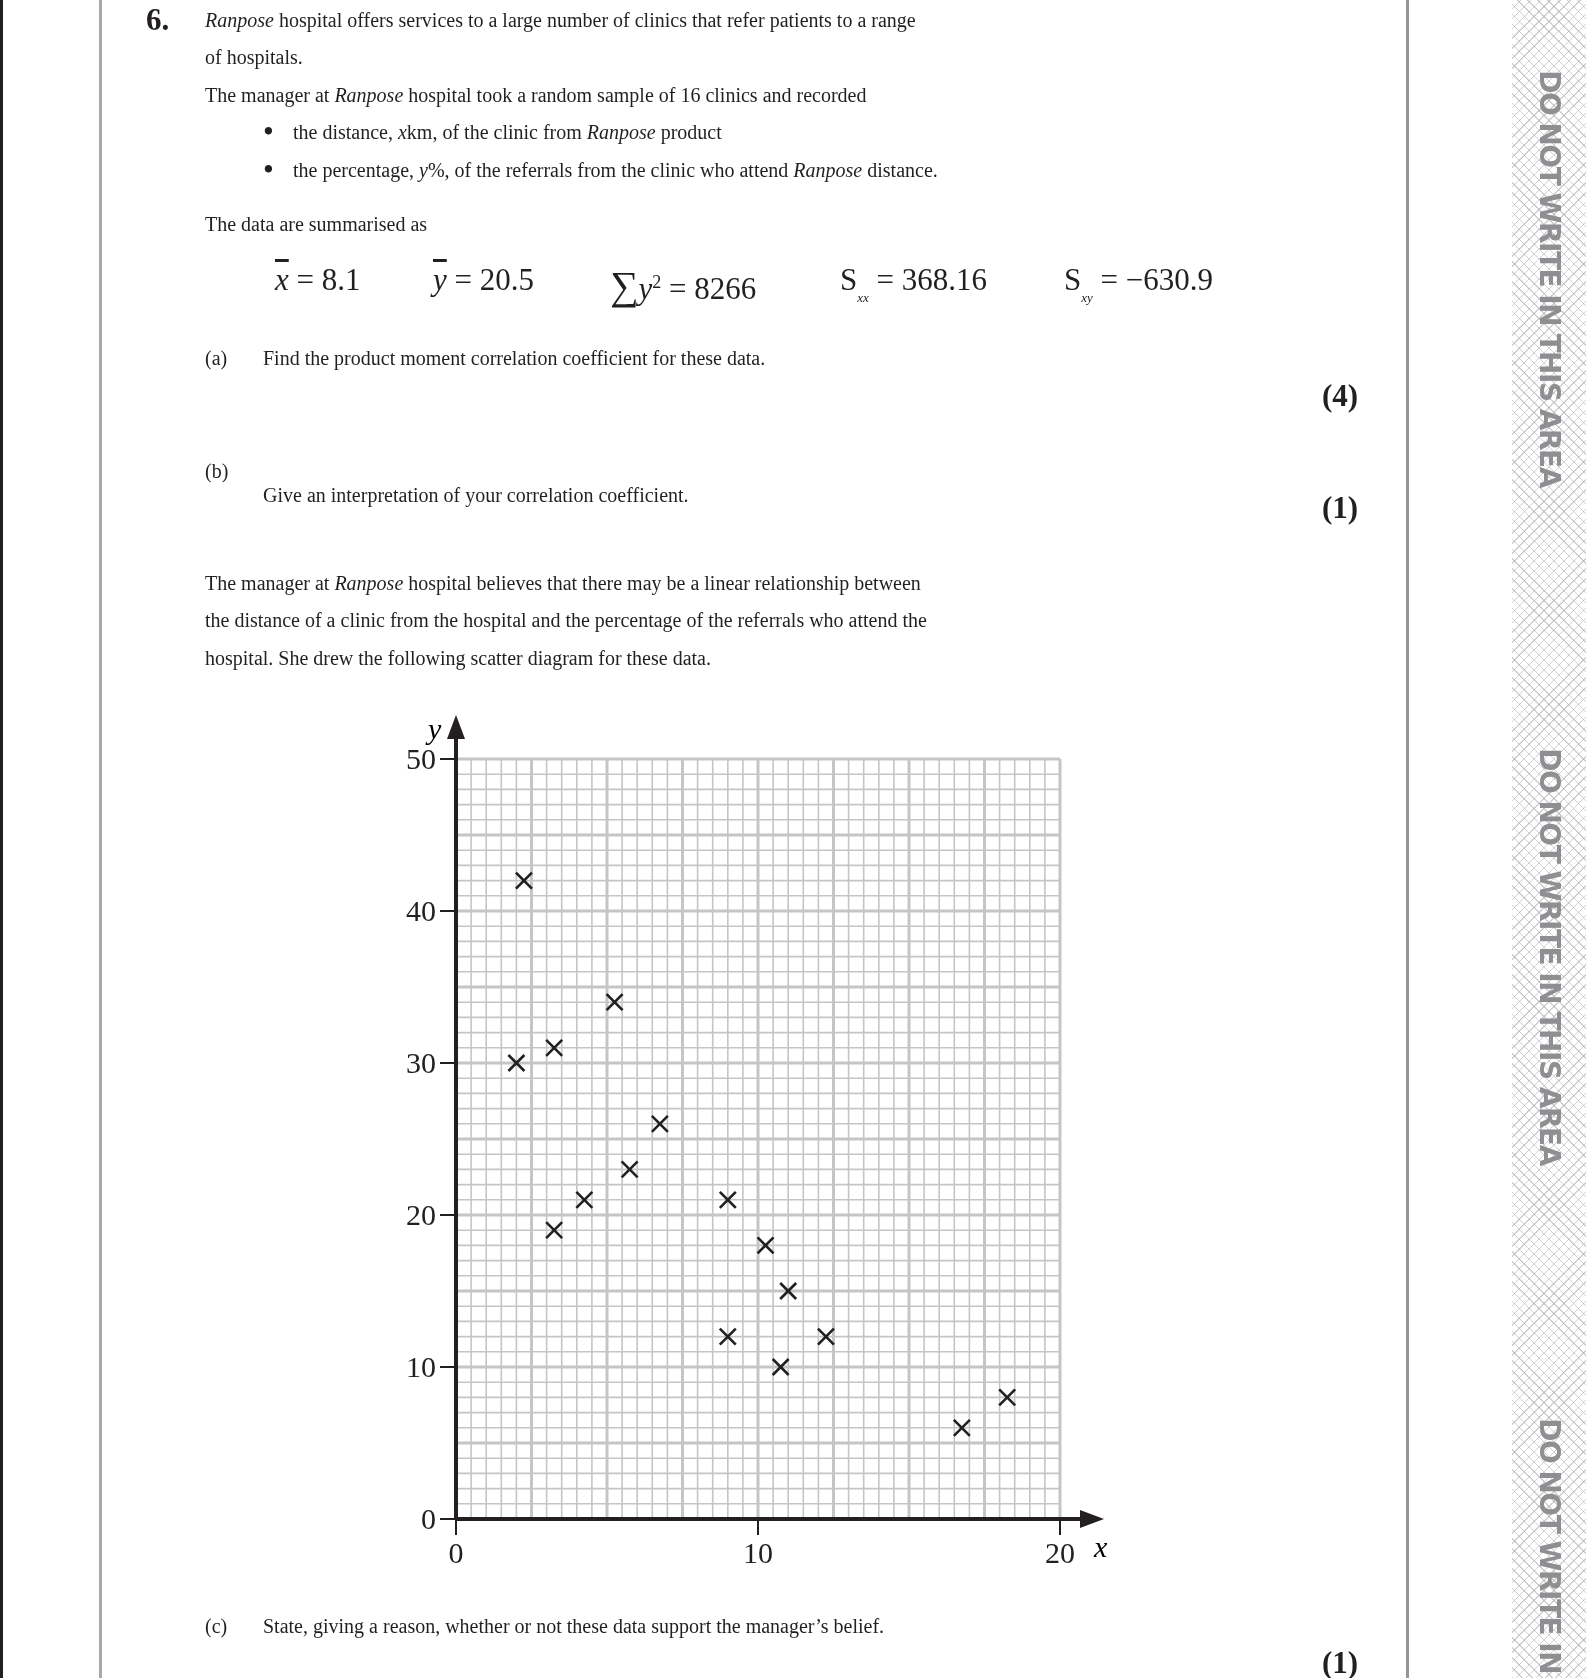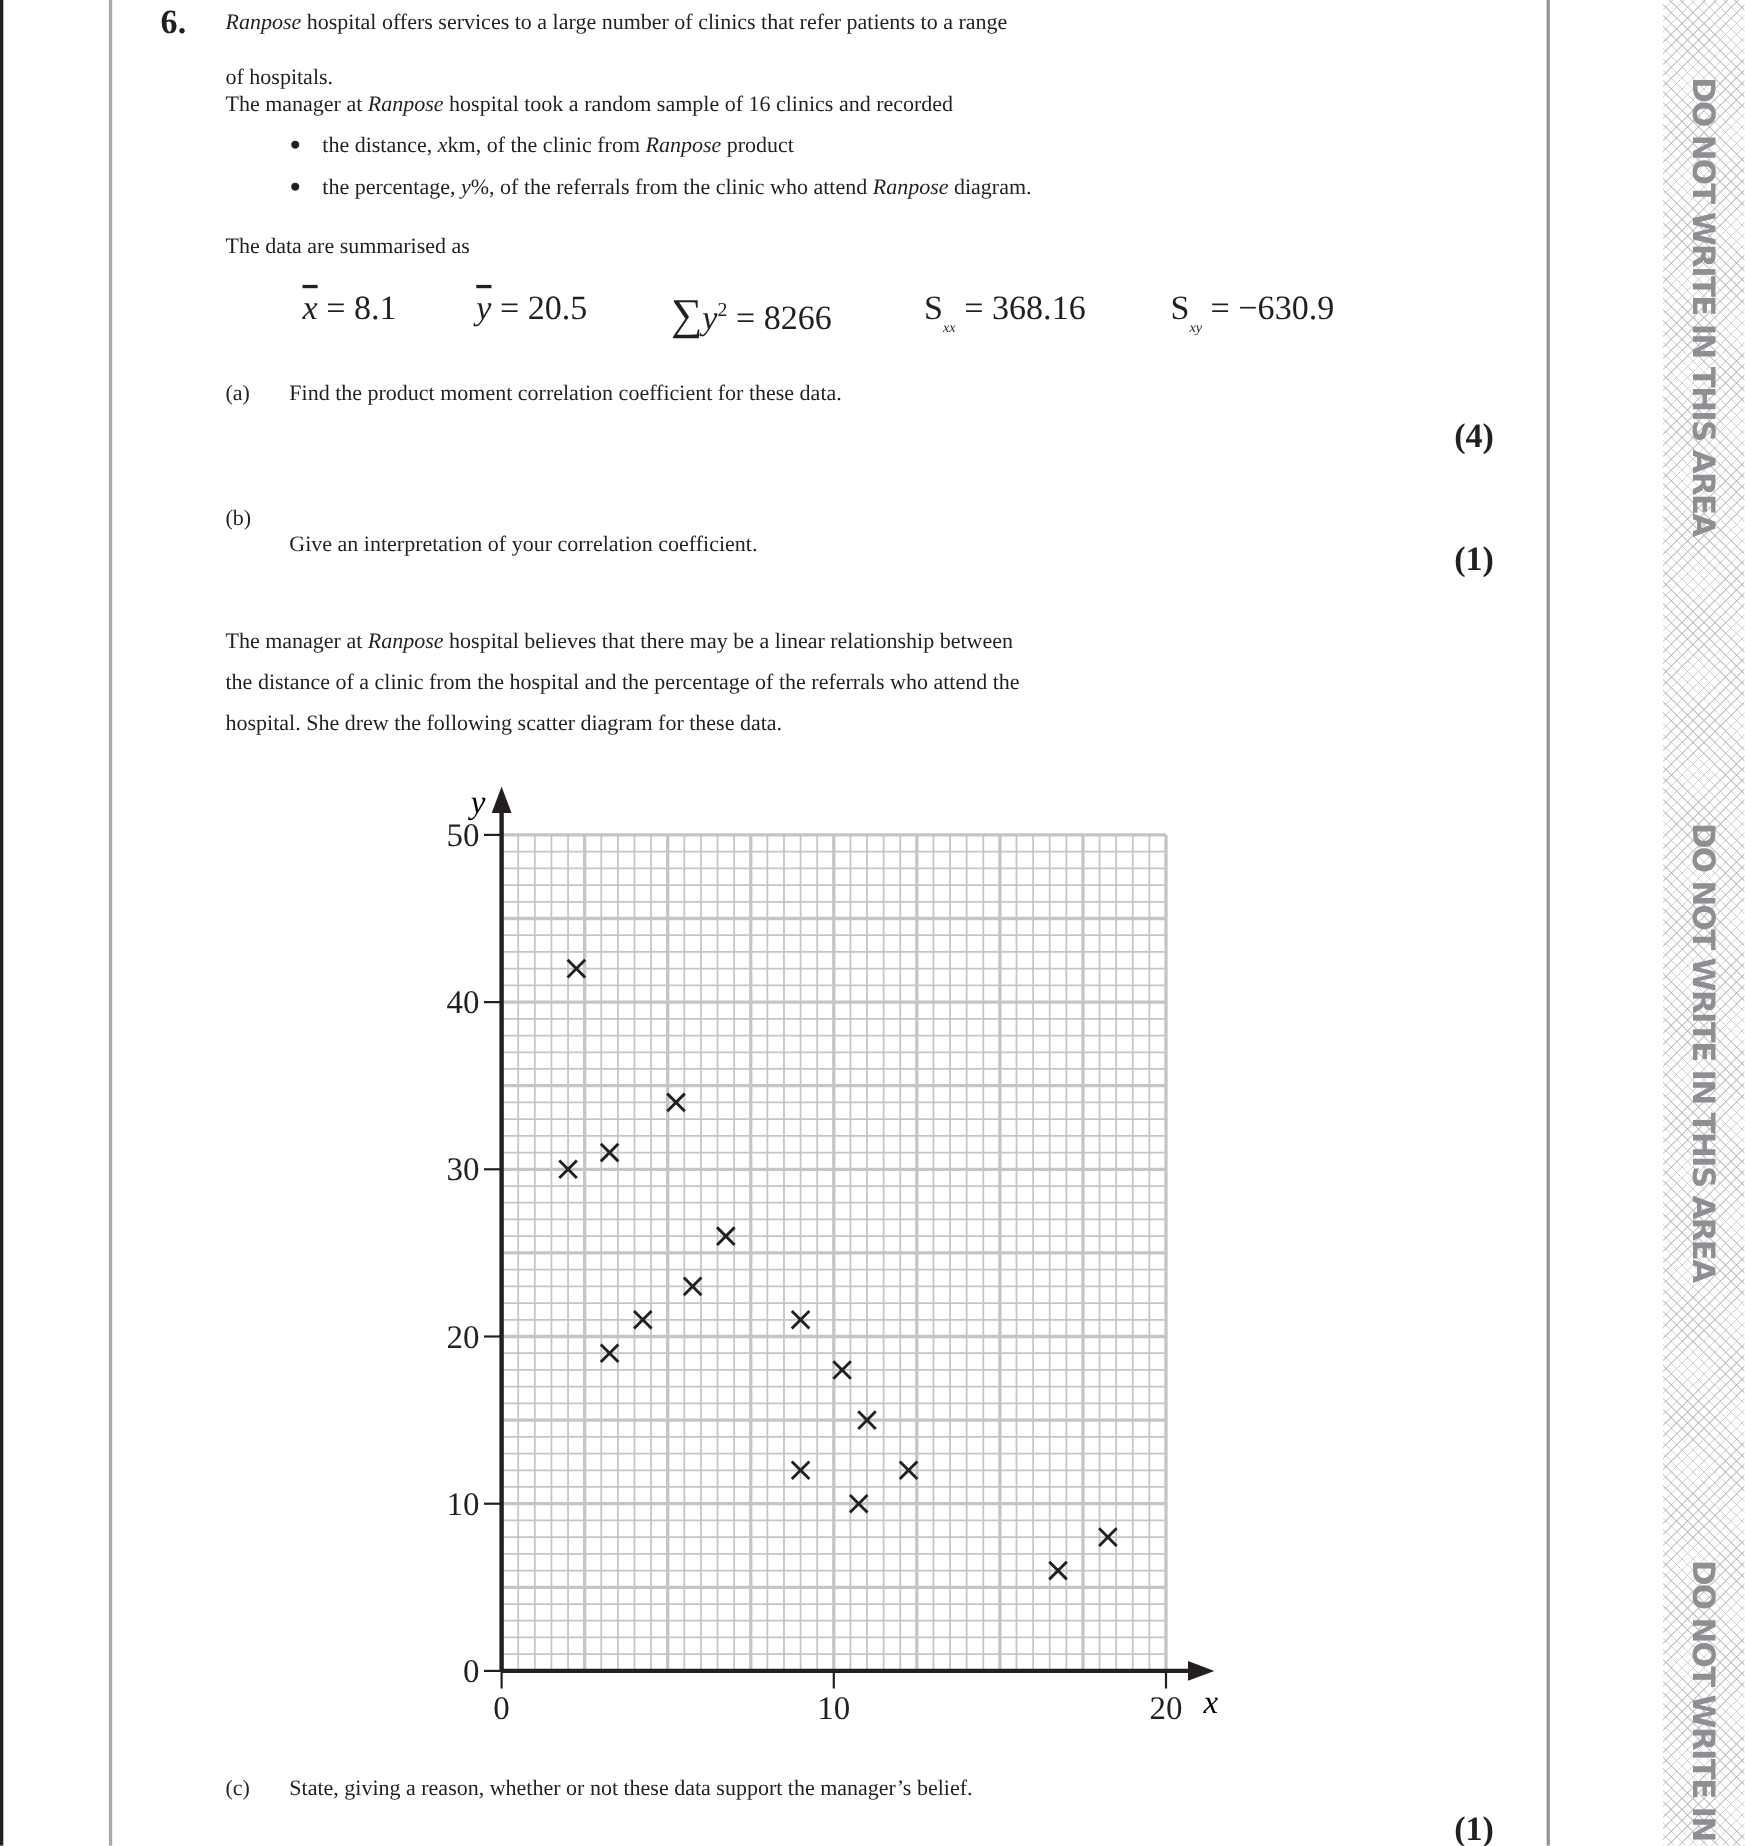"of hospitals." div.t { margin-top: 13px -> none }
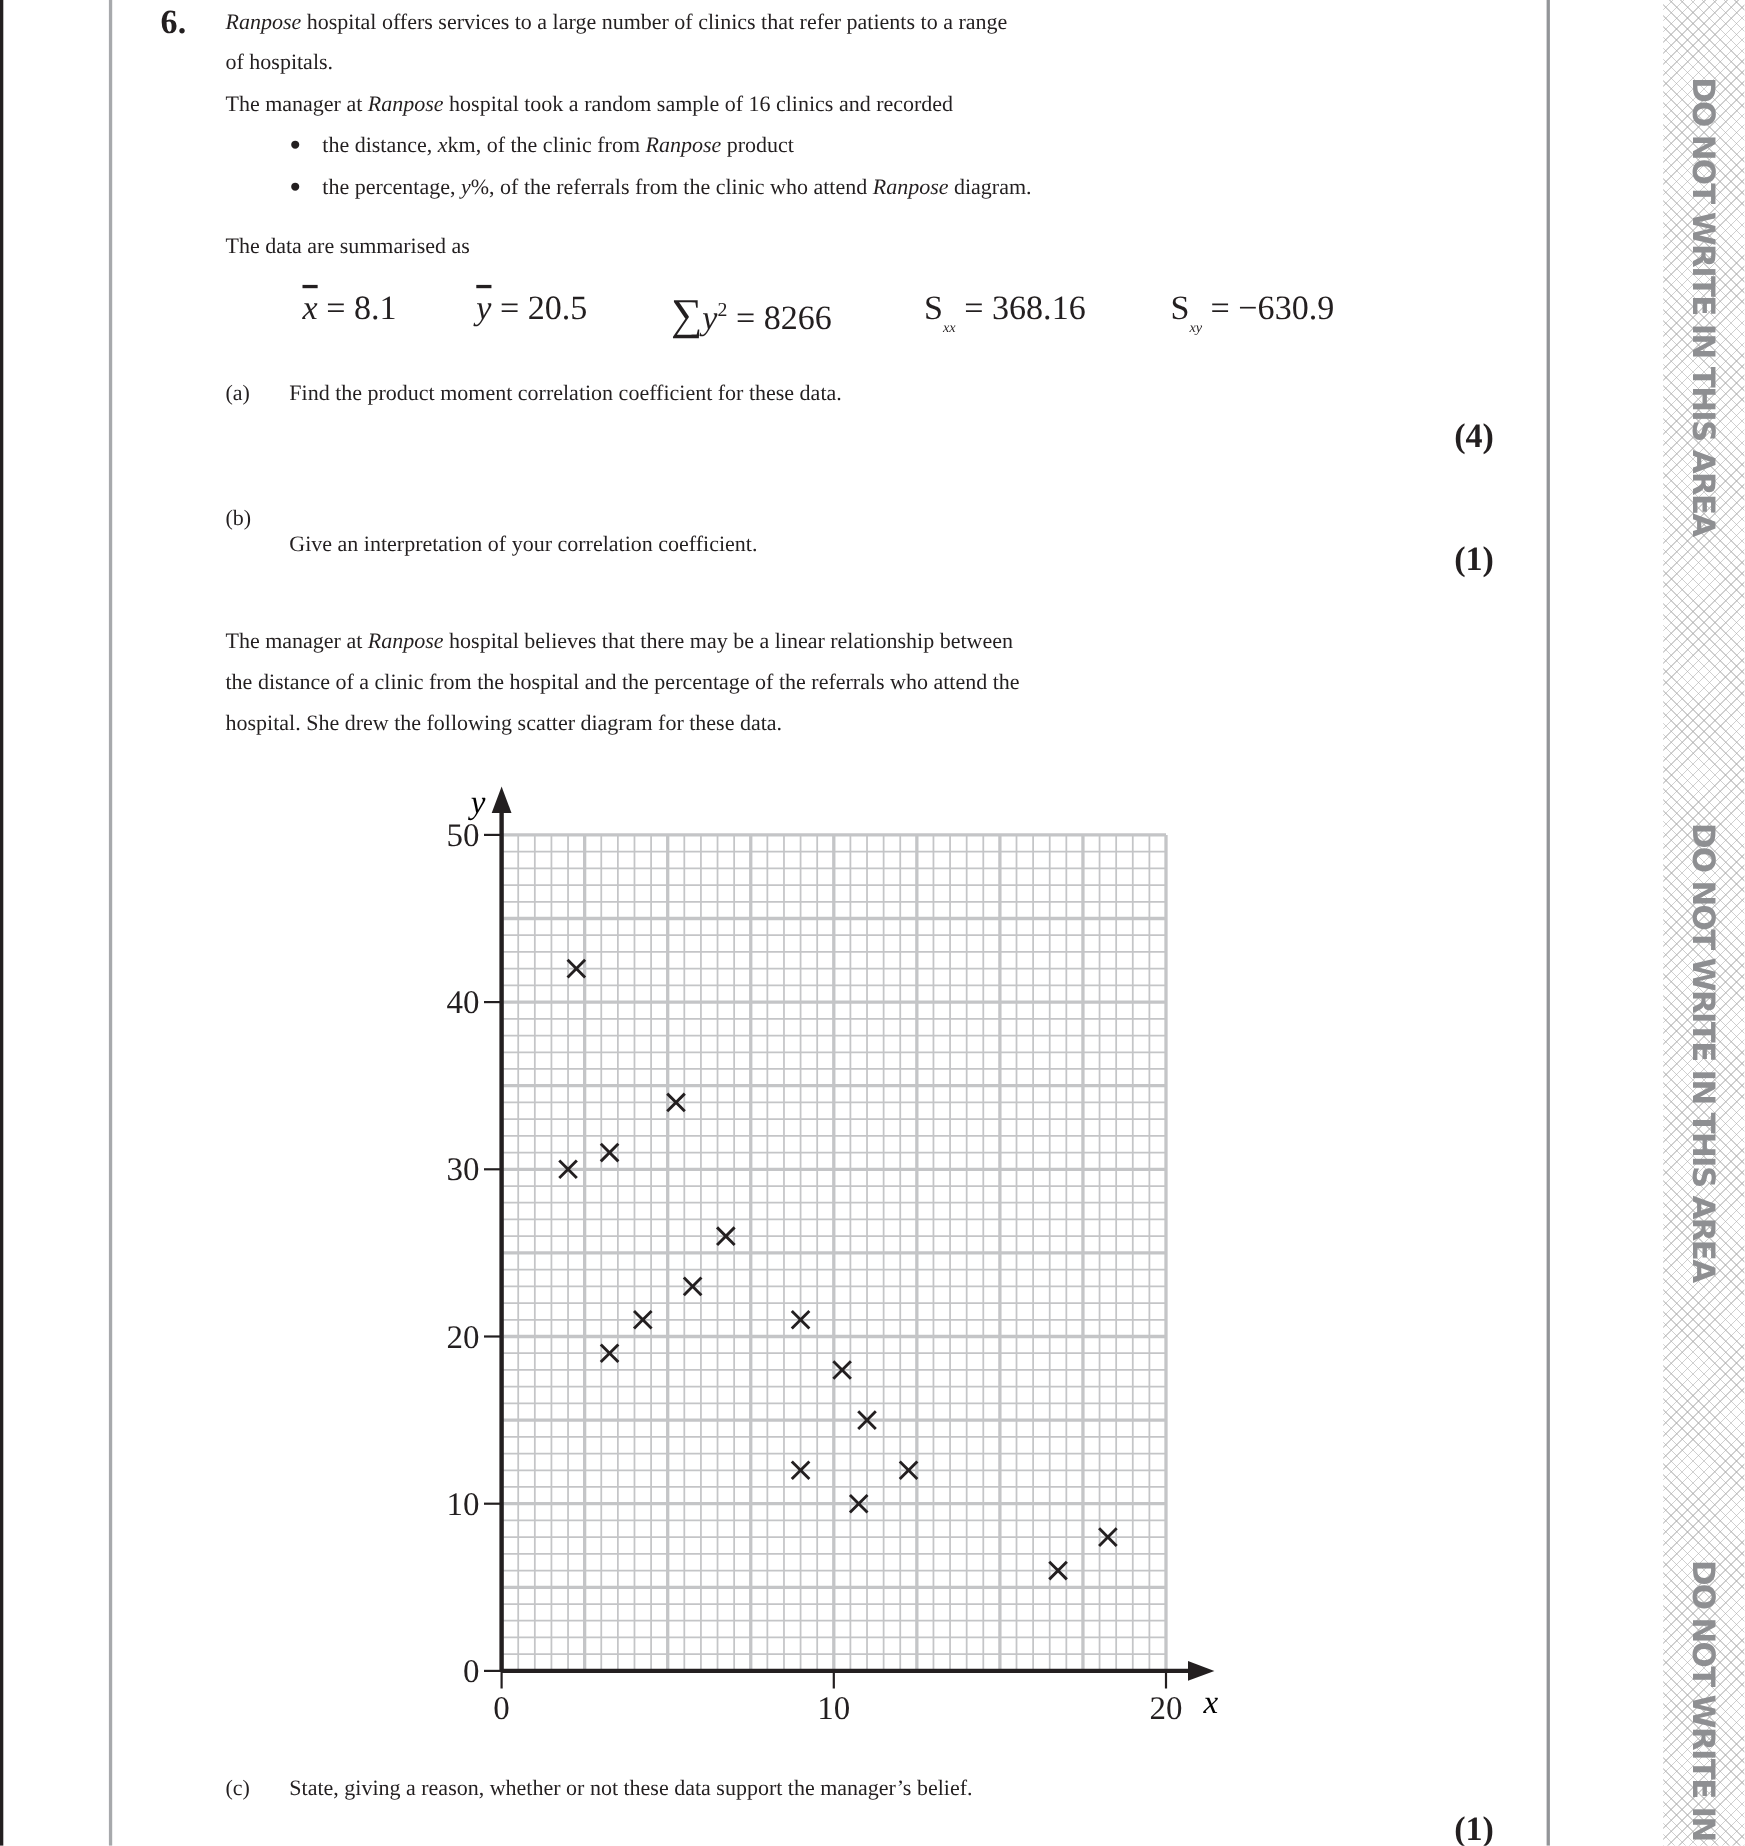"diagram." span { text: diagram -> distance }
